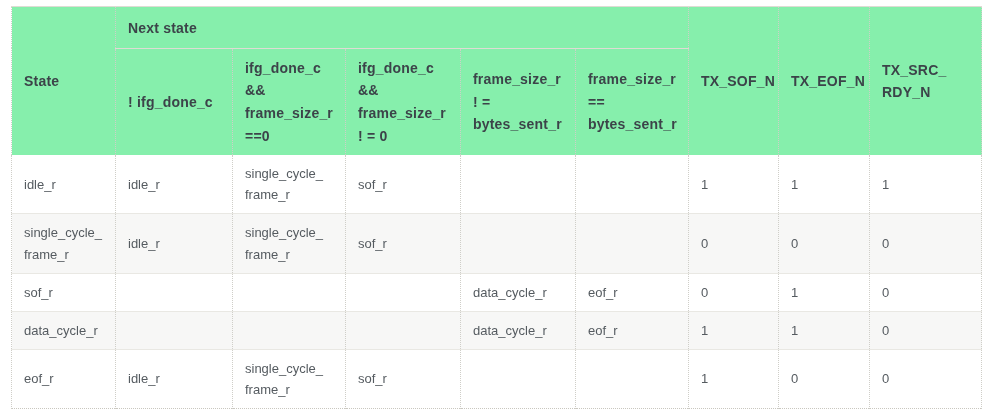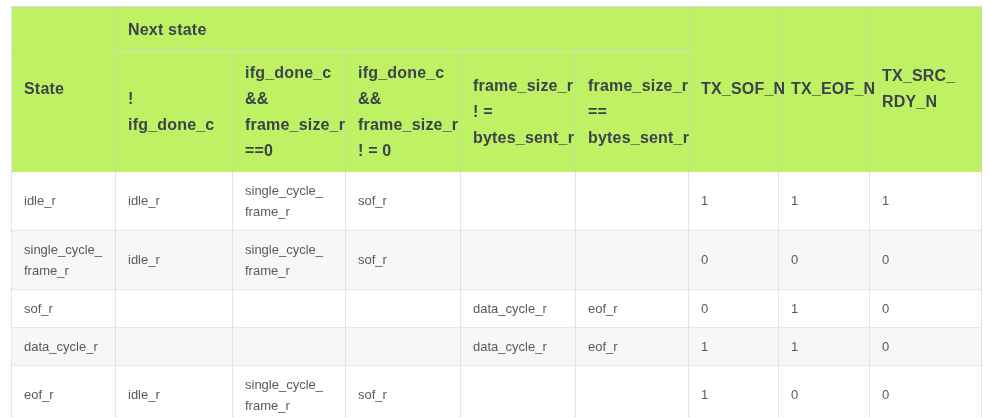"Next state" table.fsm thead th { background: #bef264 -> #86efac; font-size: 16px -> 14px }
